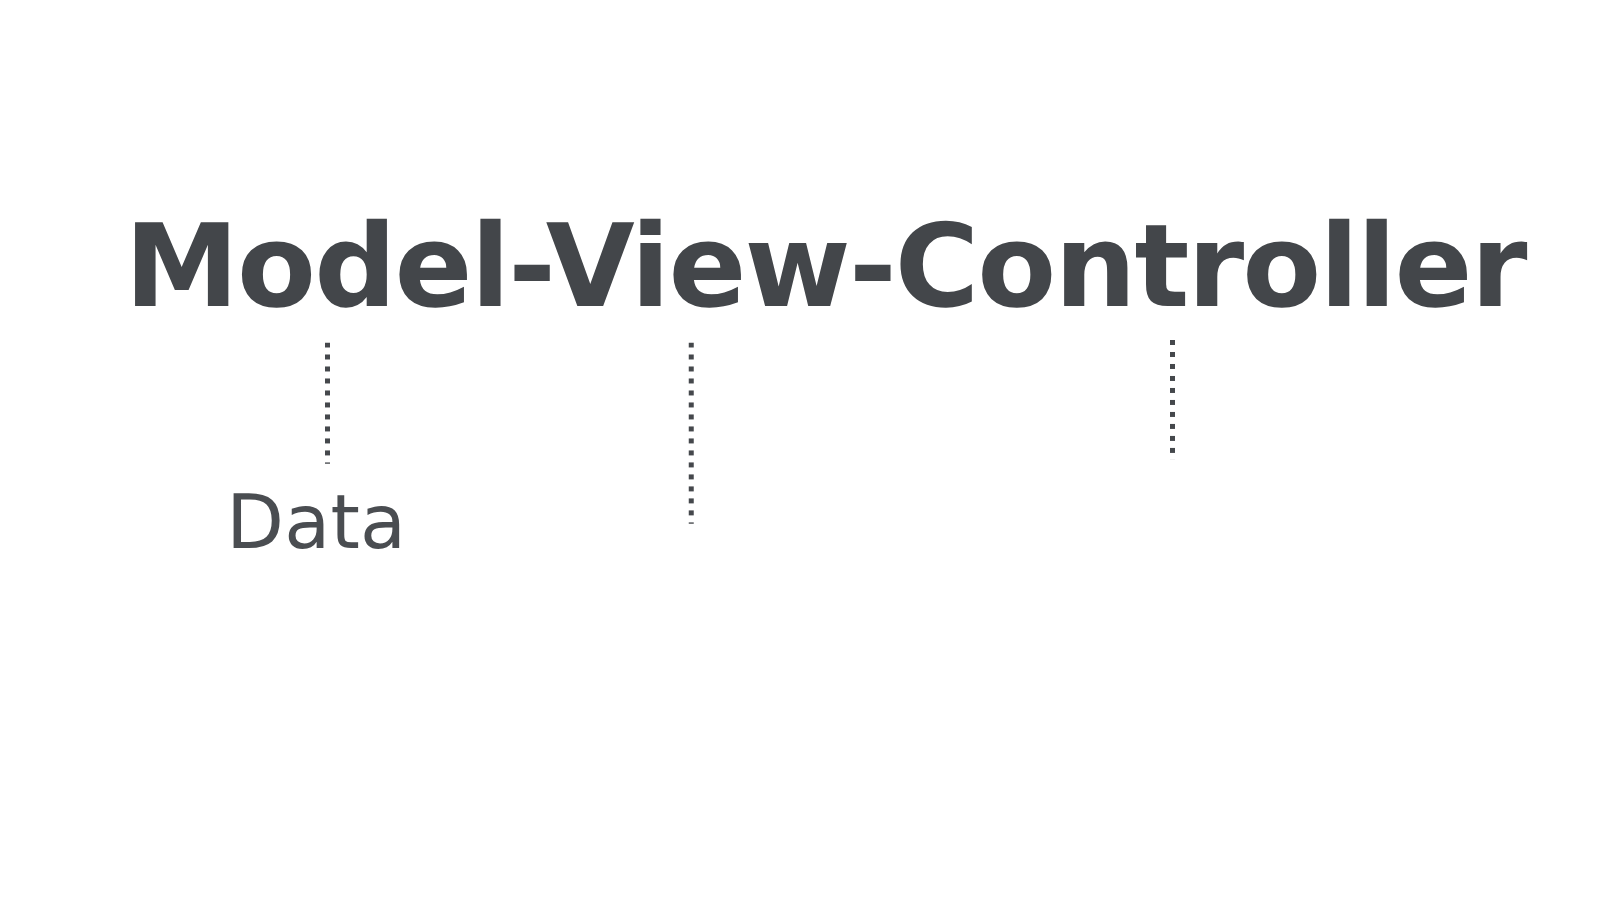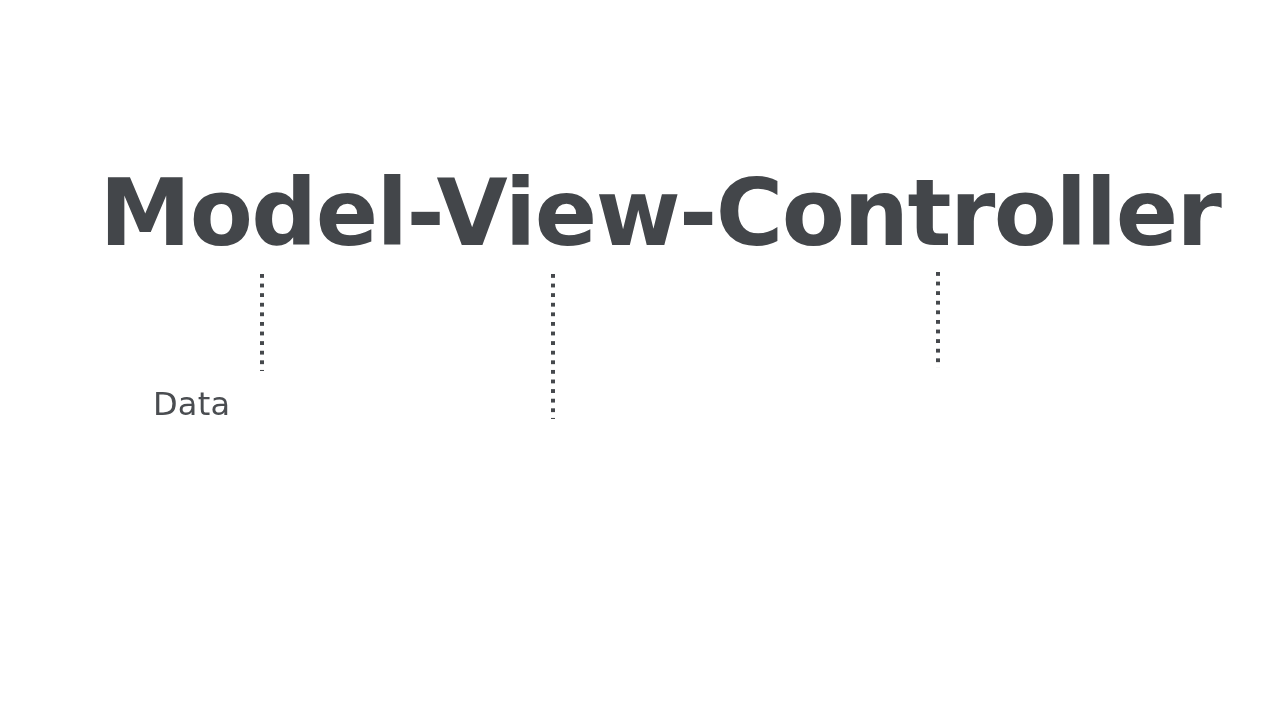"Data" .label { font-size: 32px -> 60px; text-align: left -> center }
